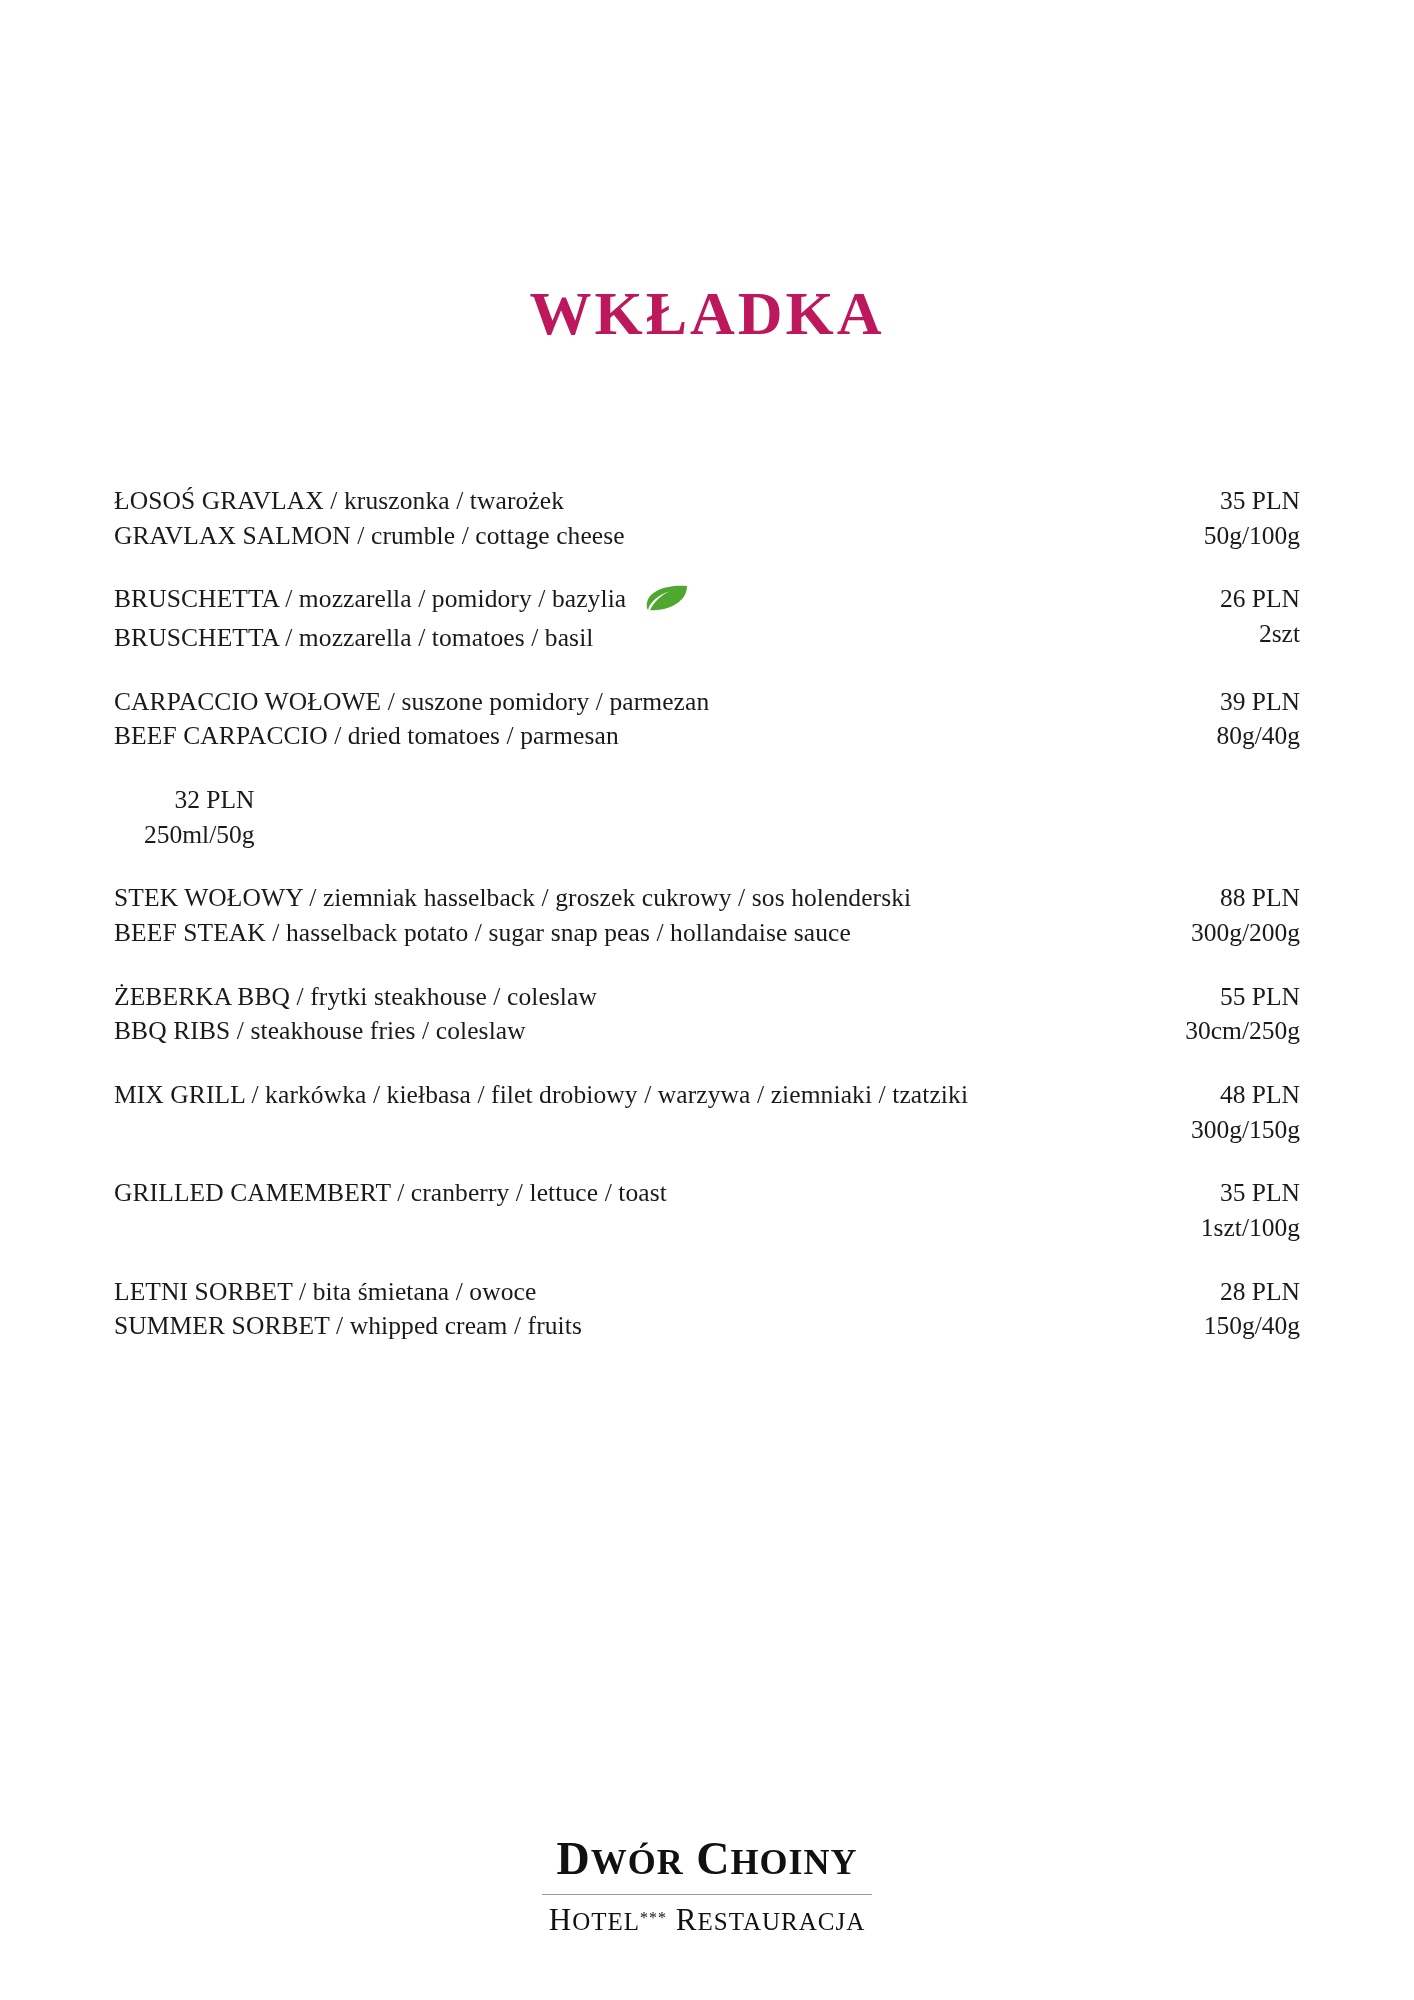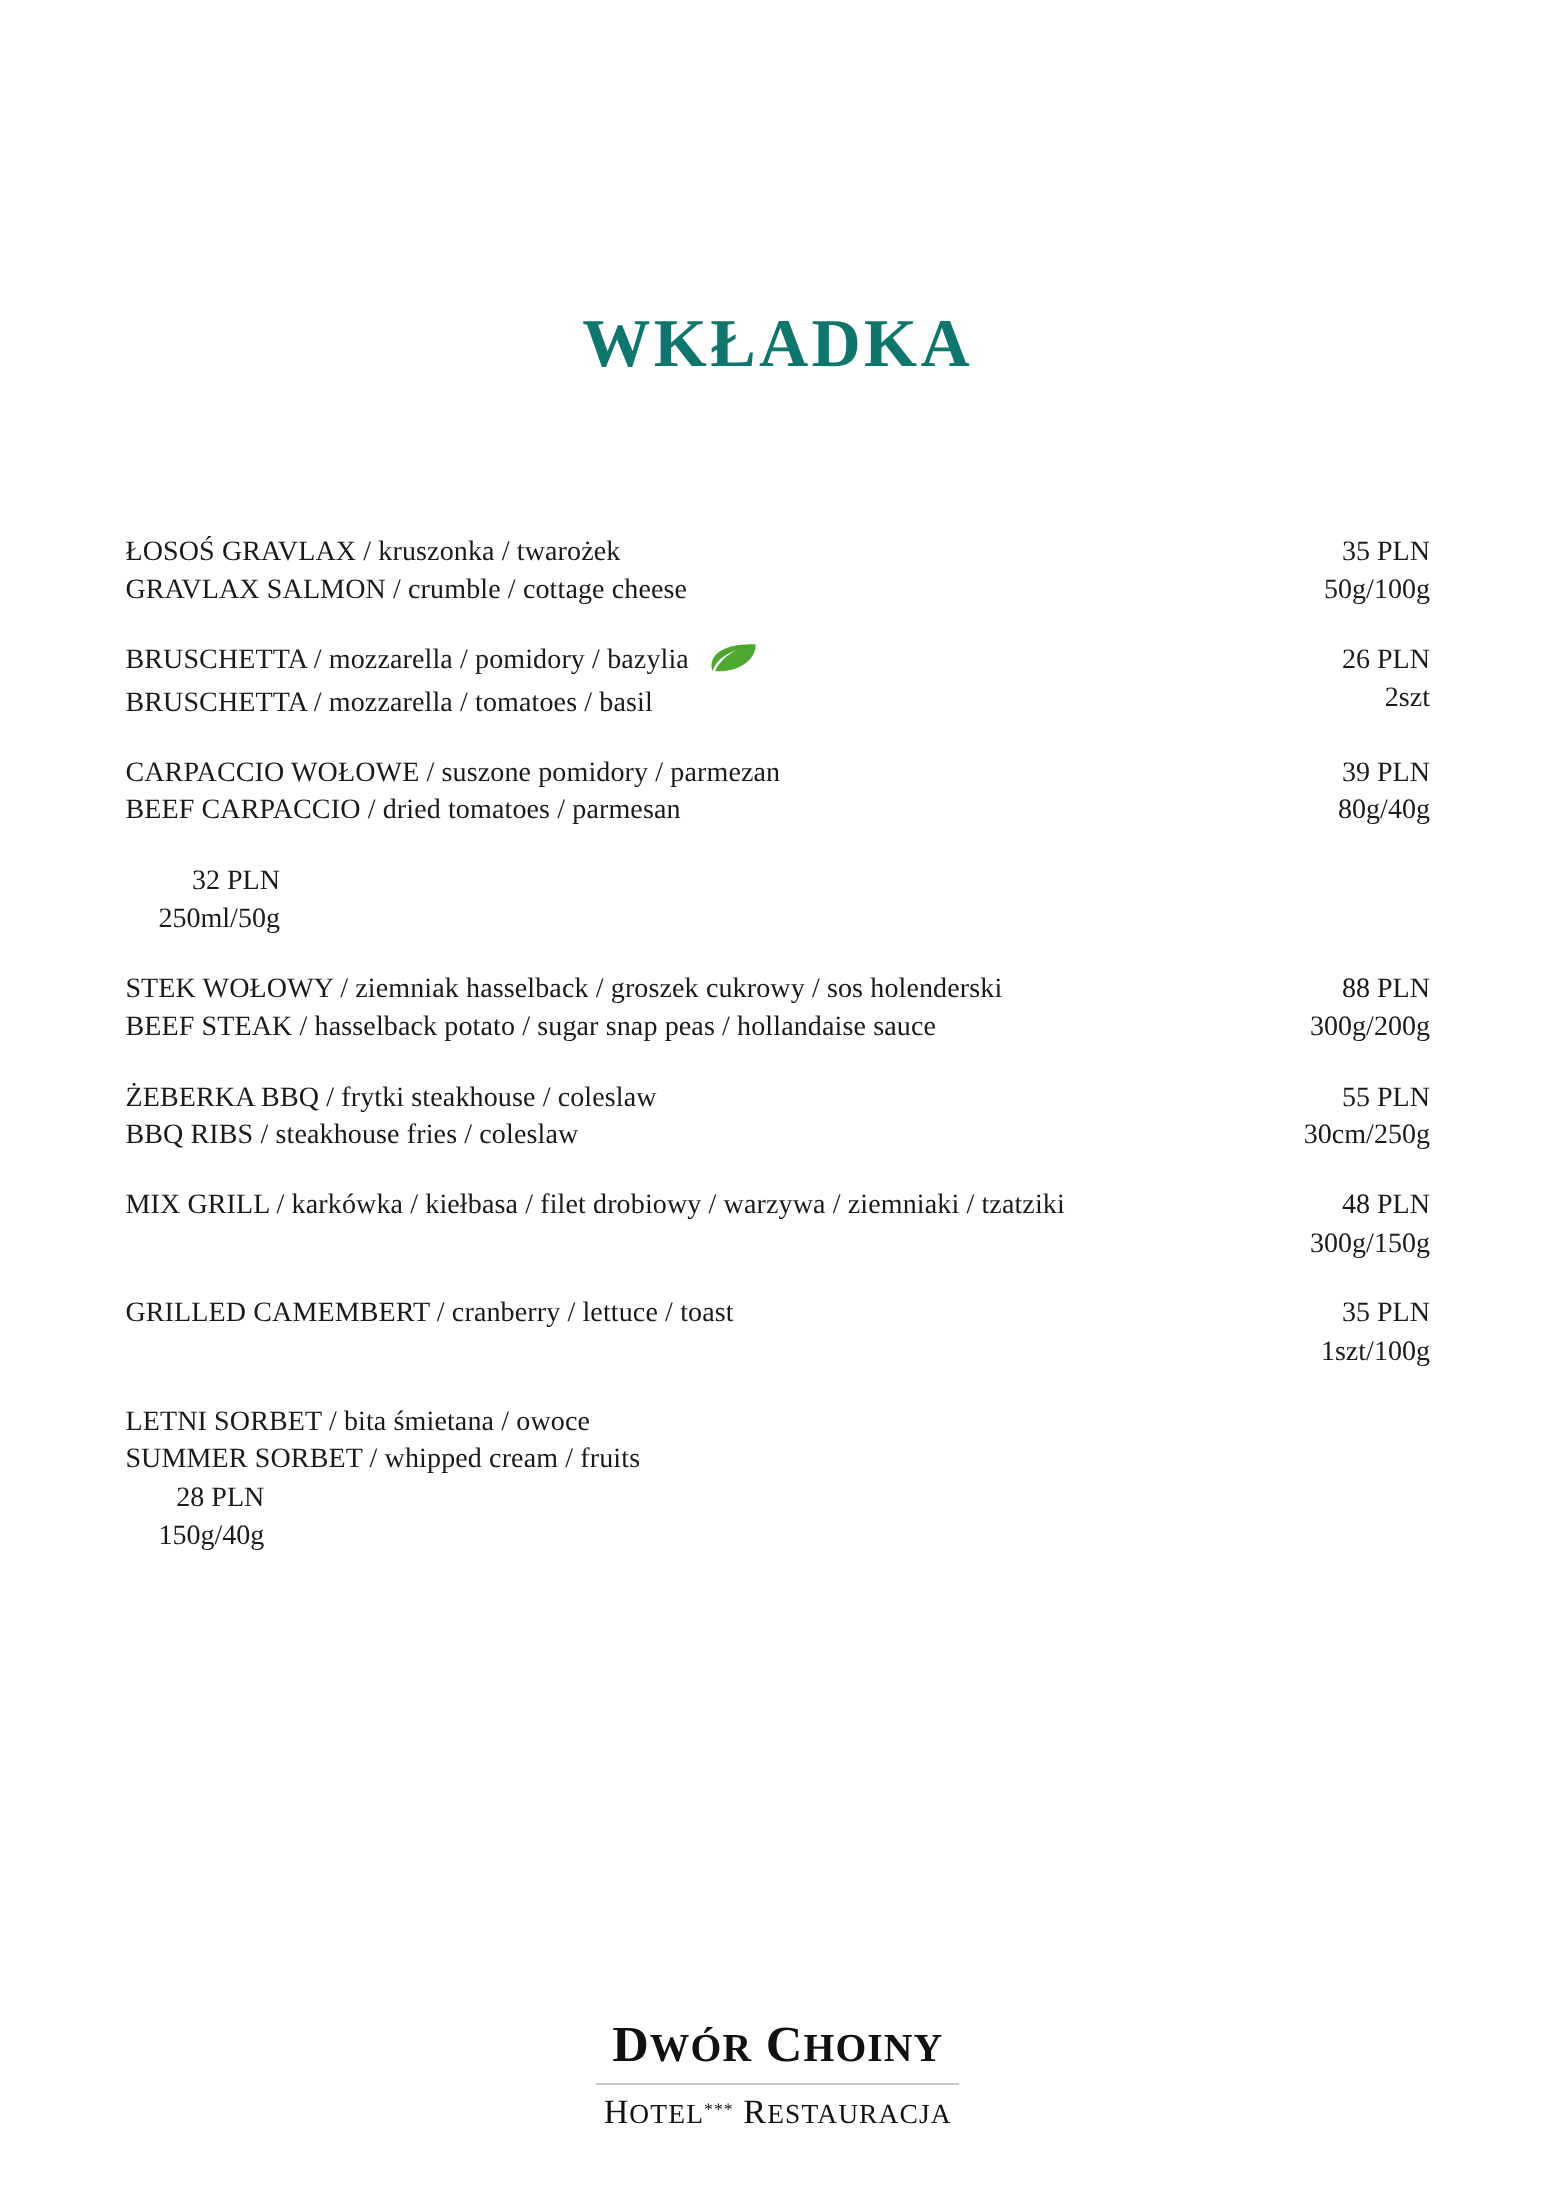"WKŁADKA" .title { color: #0f766e -> #be185d }
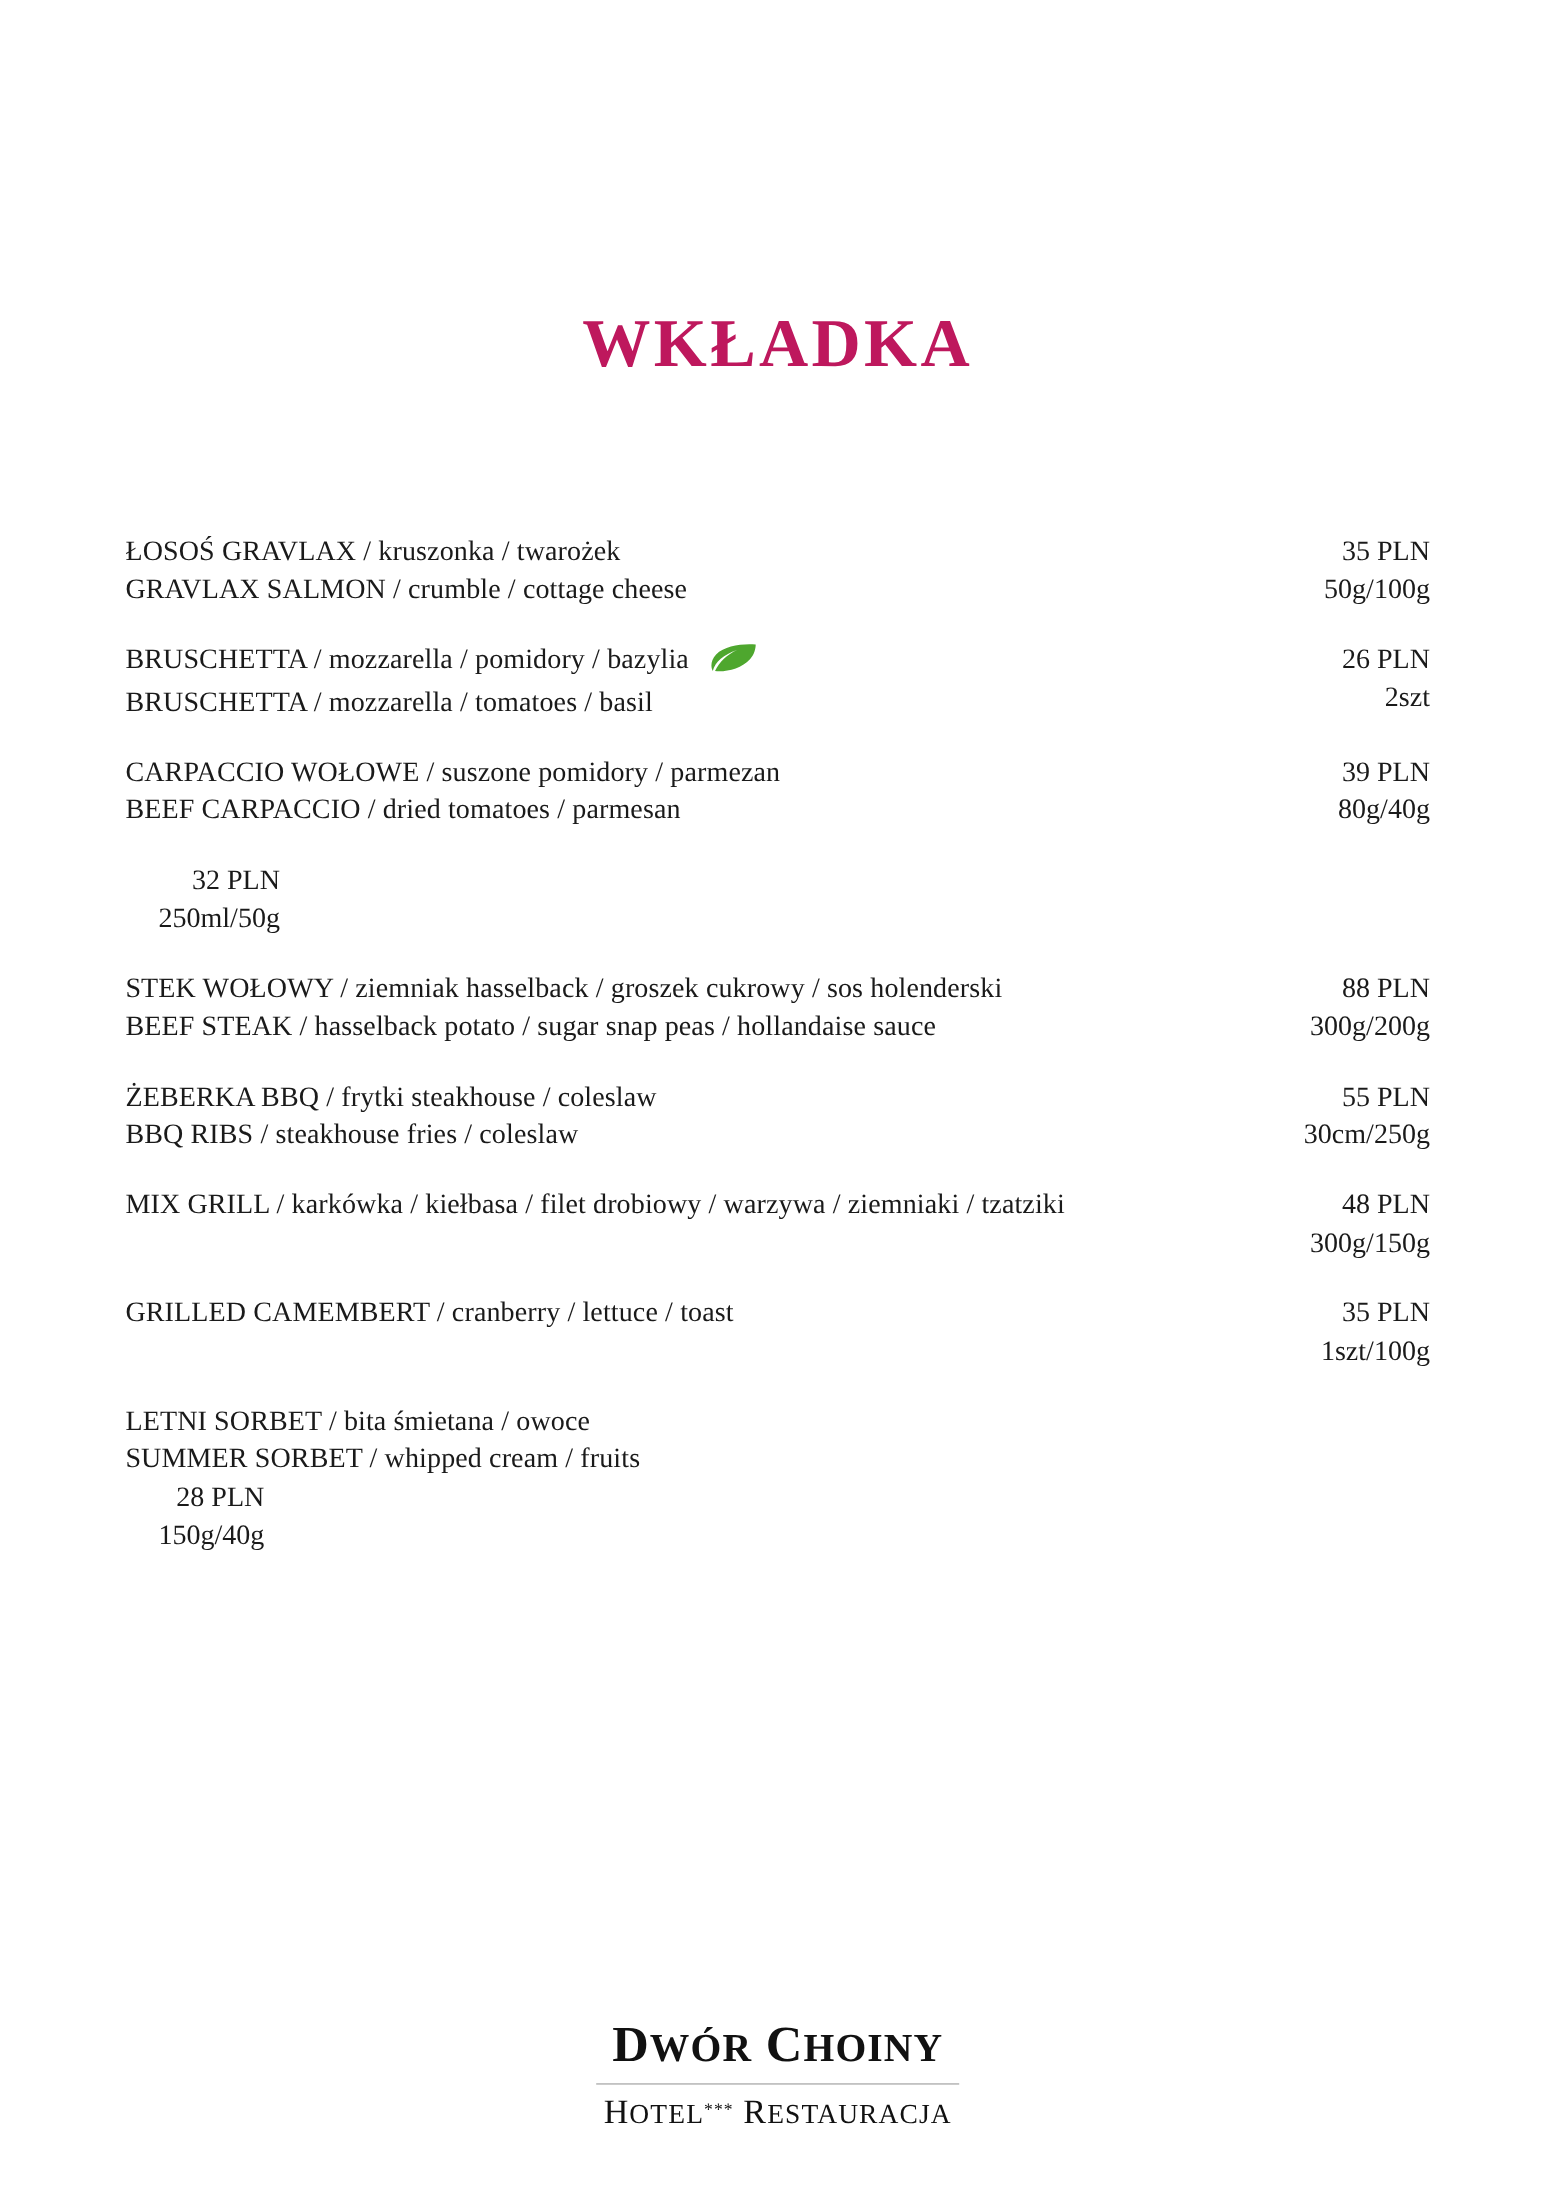"LETNI SORBET / bita śmietana" .item:last-child { flex-direction: column -> none }
